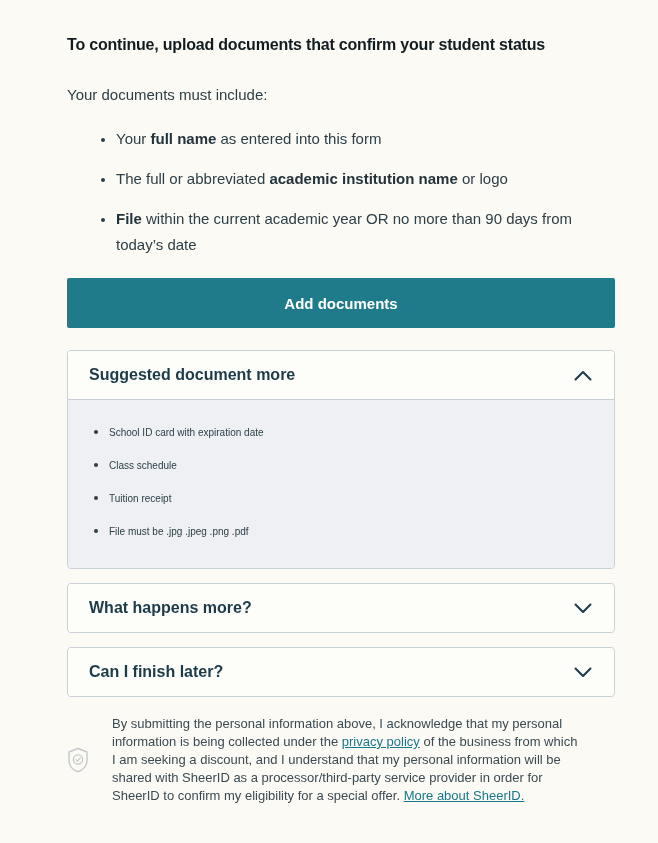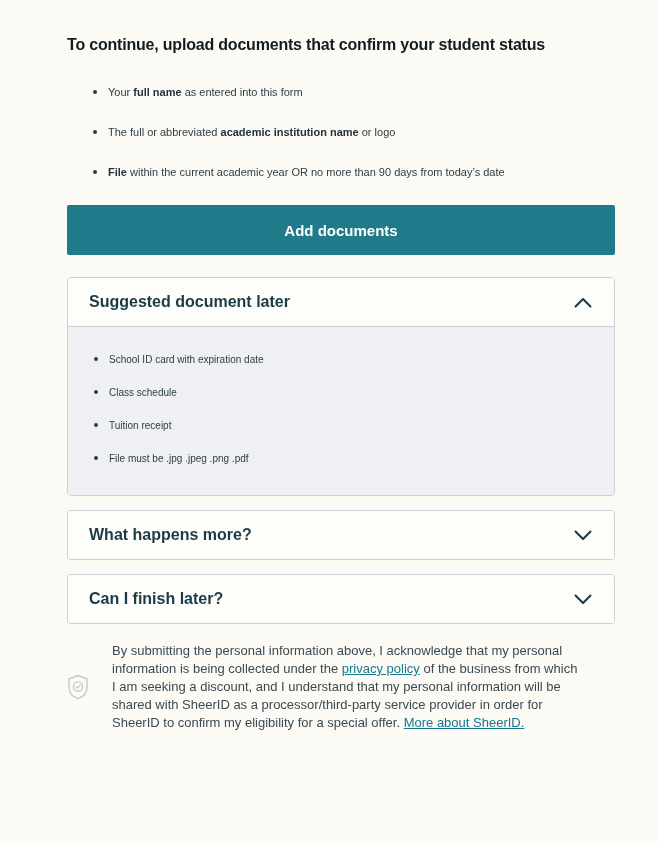"Your documents must include:" p.intro { html: none -> <p>Your documents must include:</p> }
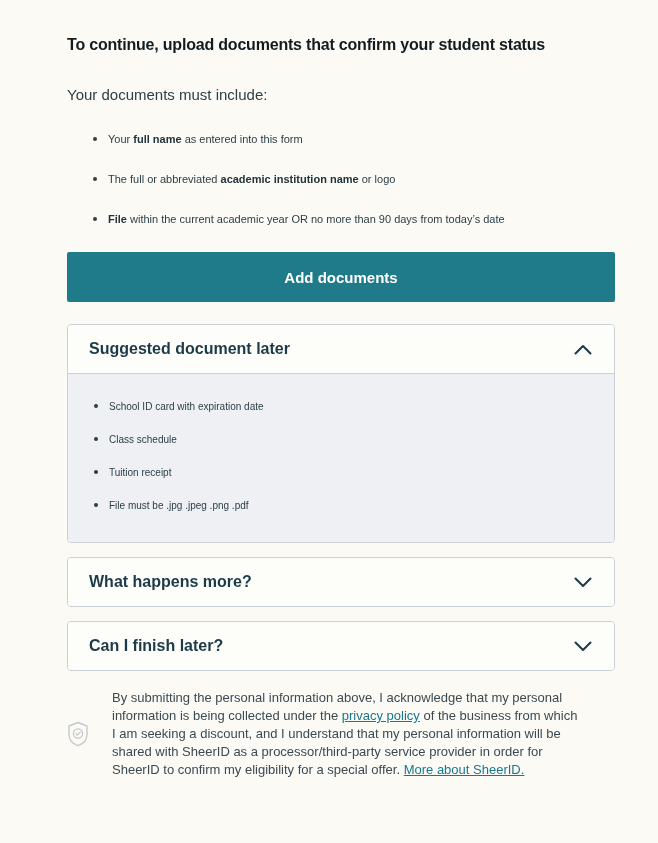"Your full name as entered" ul.req-list li { font-size: 11px -> 15px; margin-left: none -> 8px }
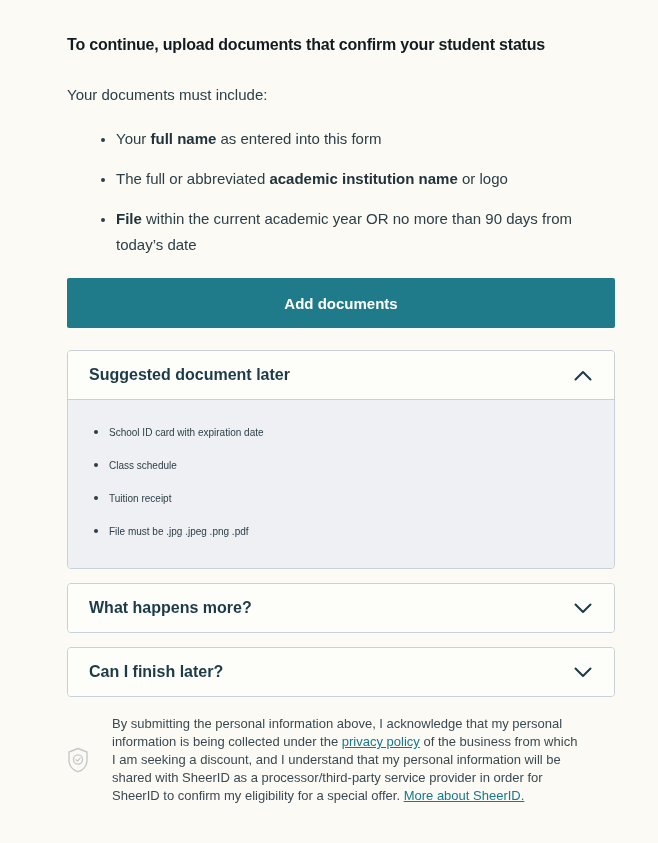"Suggested document later" span.acc-title { text: later -> more }
